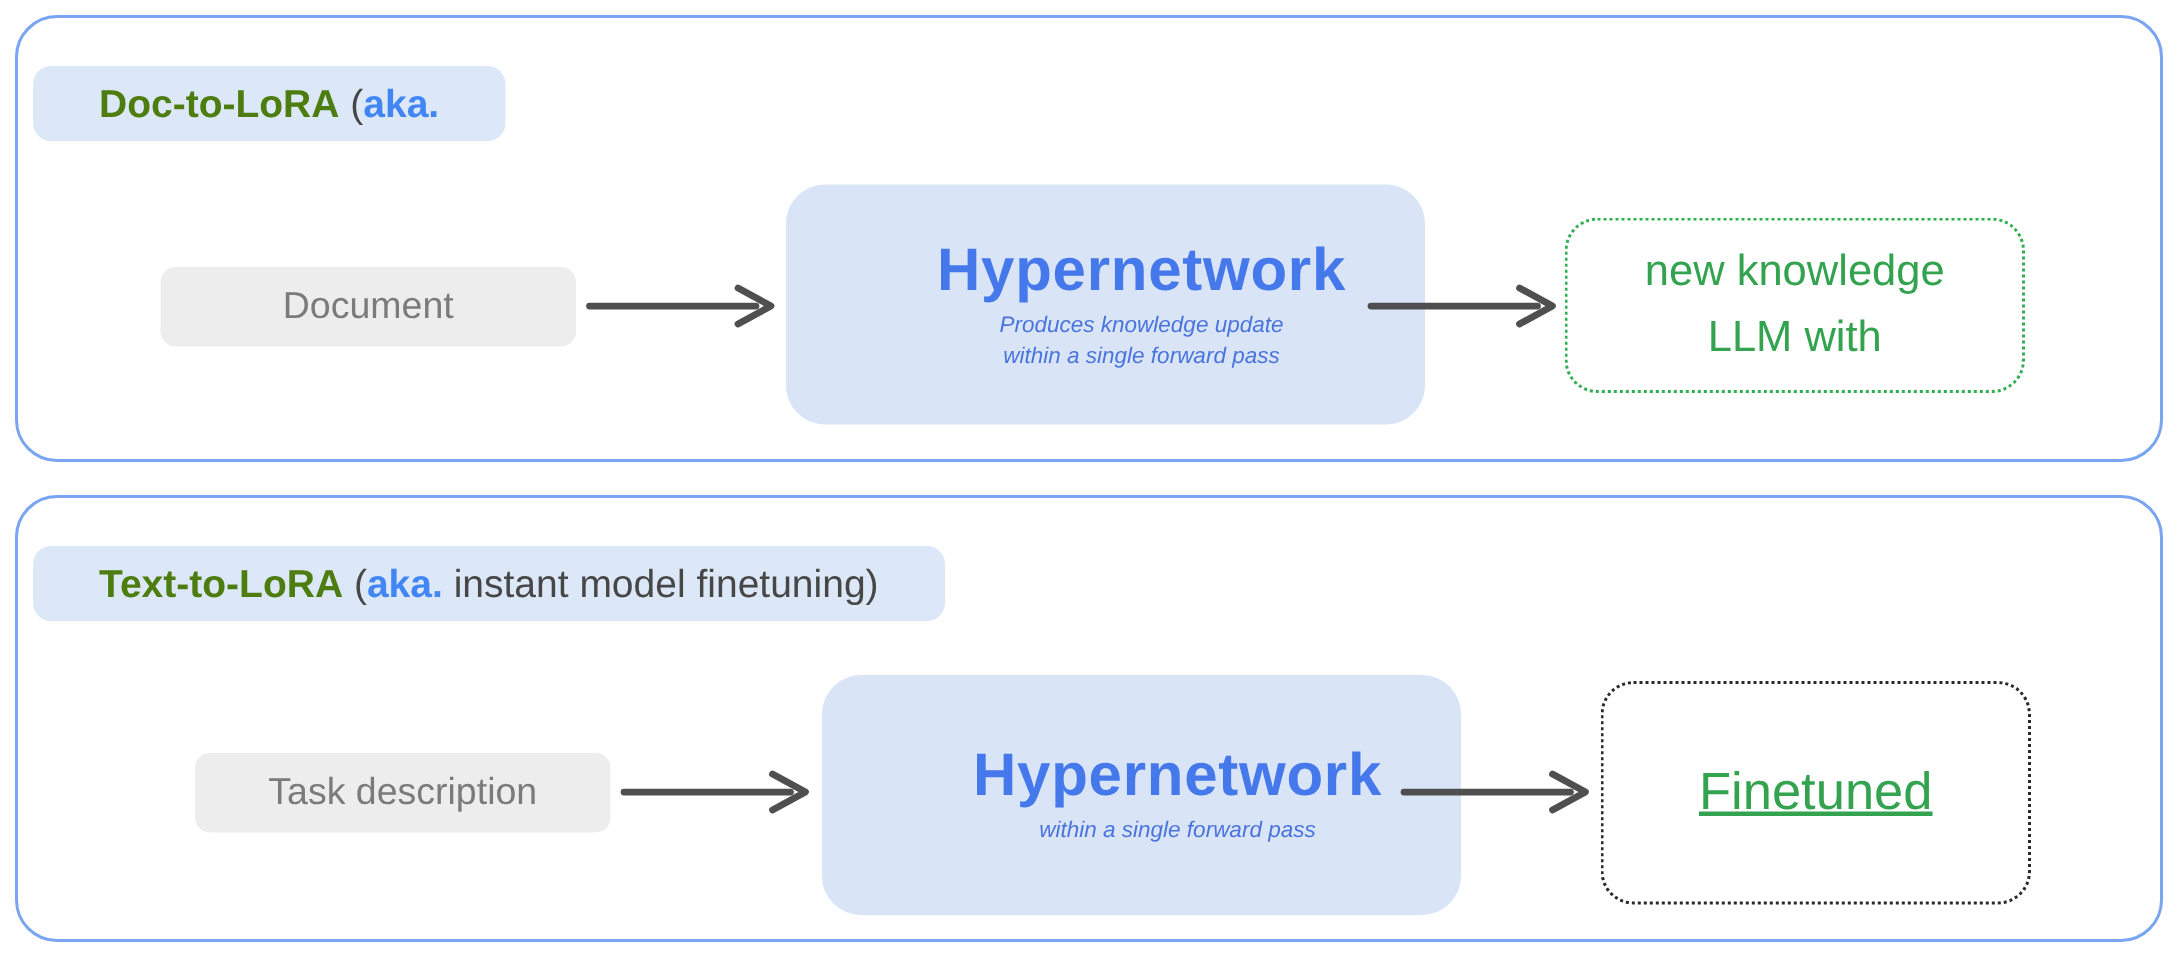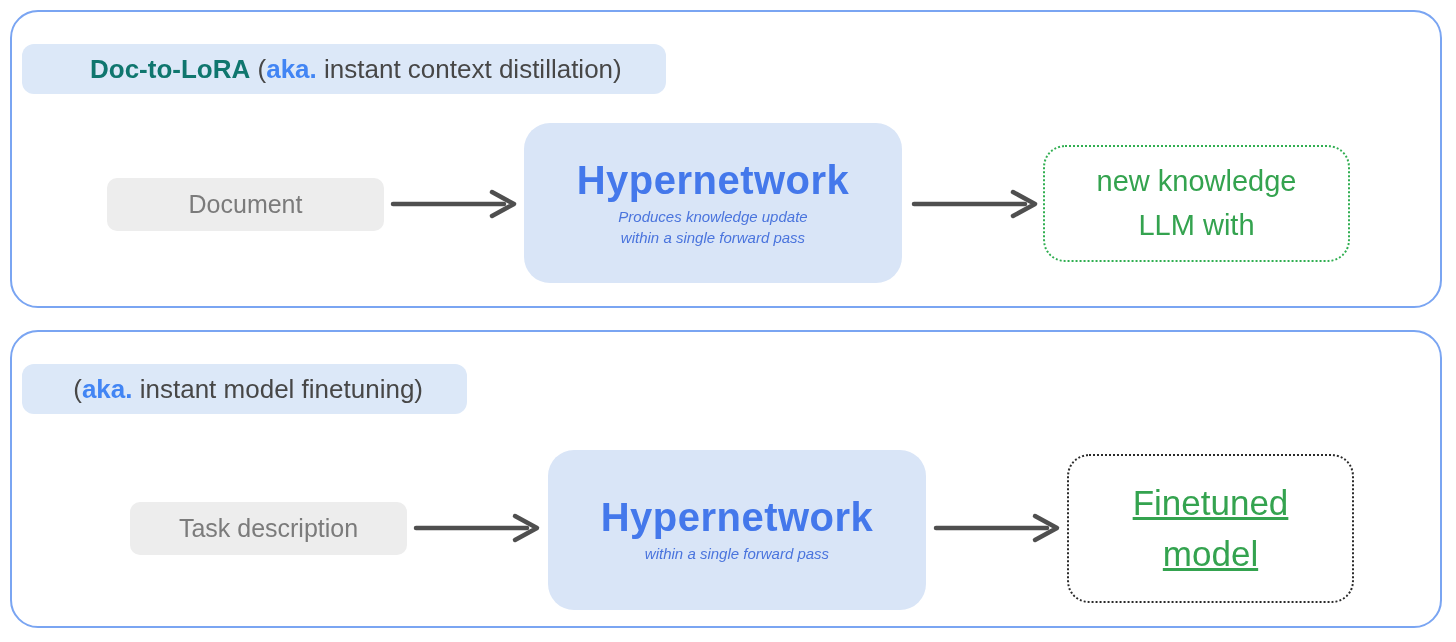"Doc-to-LoRA" .chip .bold { color: #0f766e -> #4d7c0f; margin-left: 24px -> none }
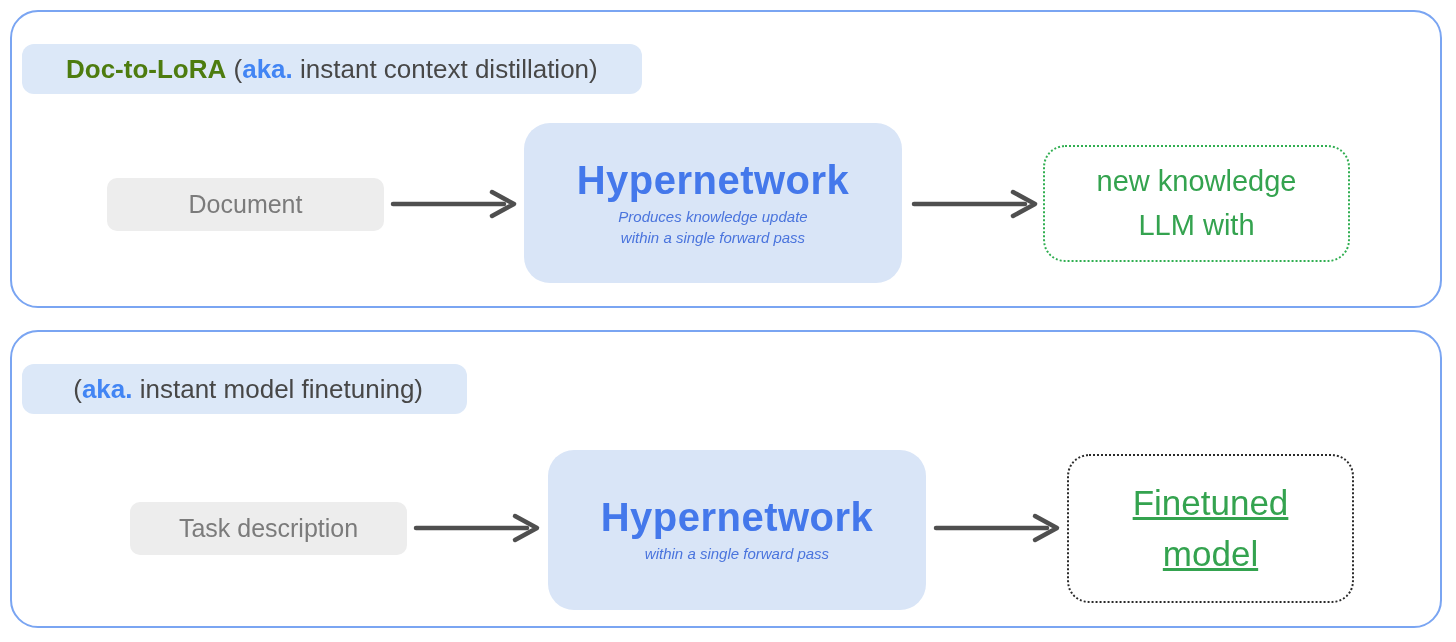"instant context distillation)" span { html: <span> instant context distillation)</span> -> none }
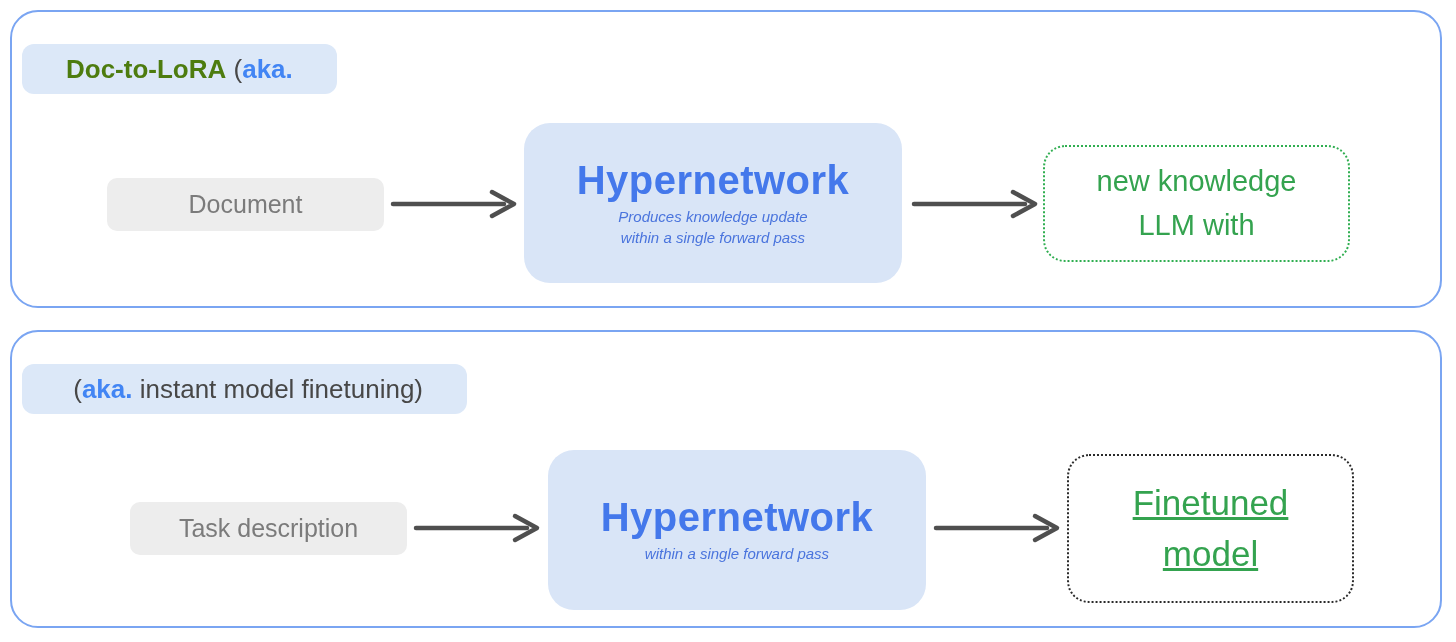"Hypernetwork" .hyper-box { padding-left: none -> 48px }
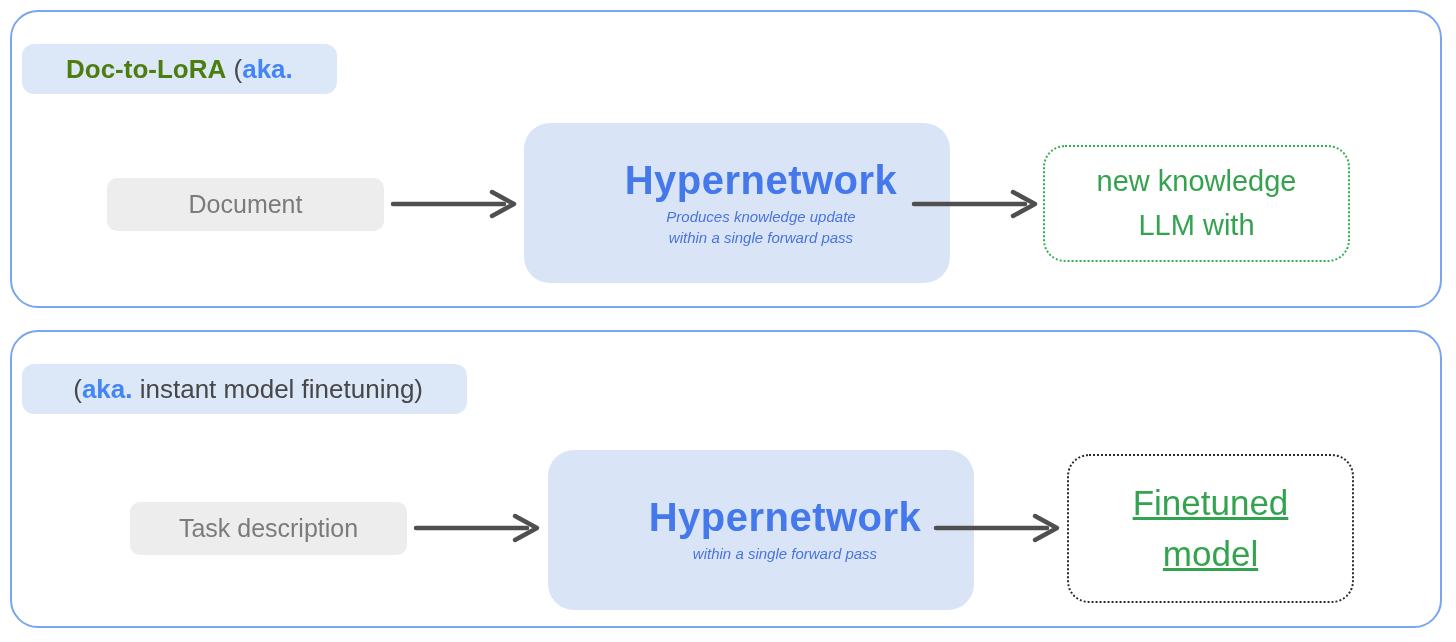"Text-to-LoRA" span.bold { html: none -> <span>Text-to-LoRA</span> }
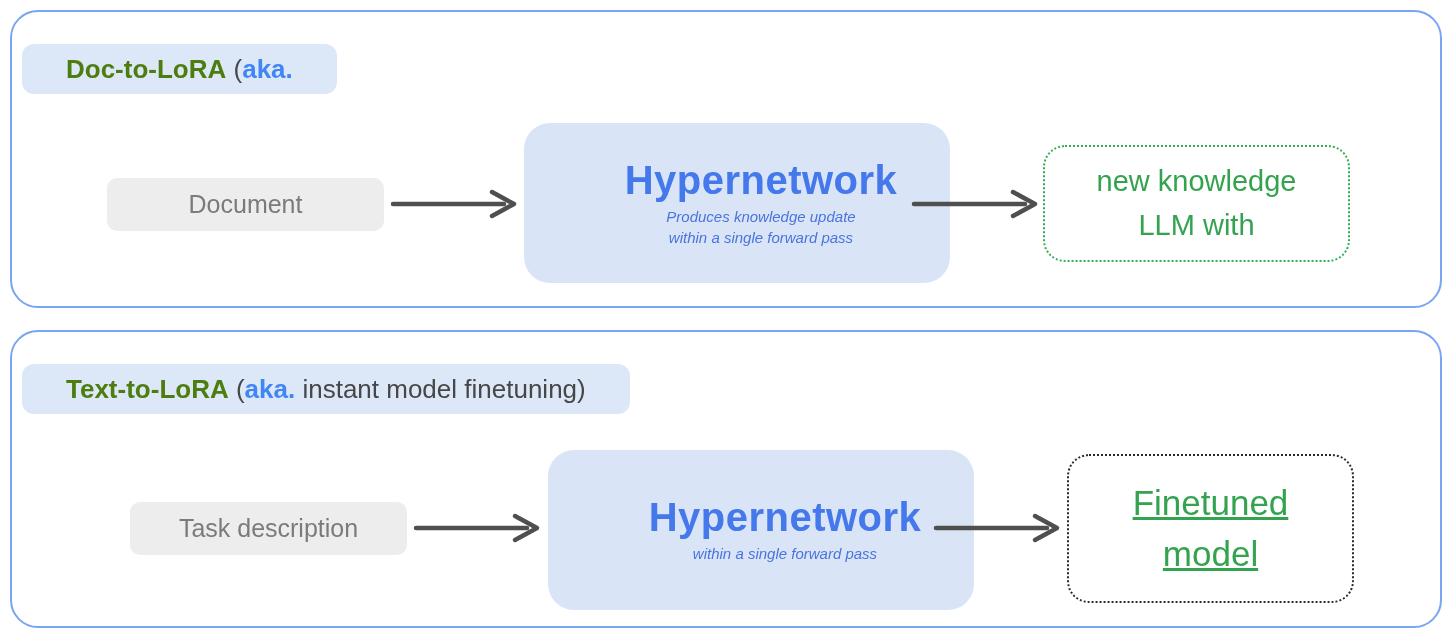"model" span { html: <span>model</span> -> none }
